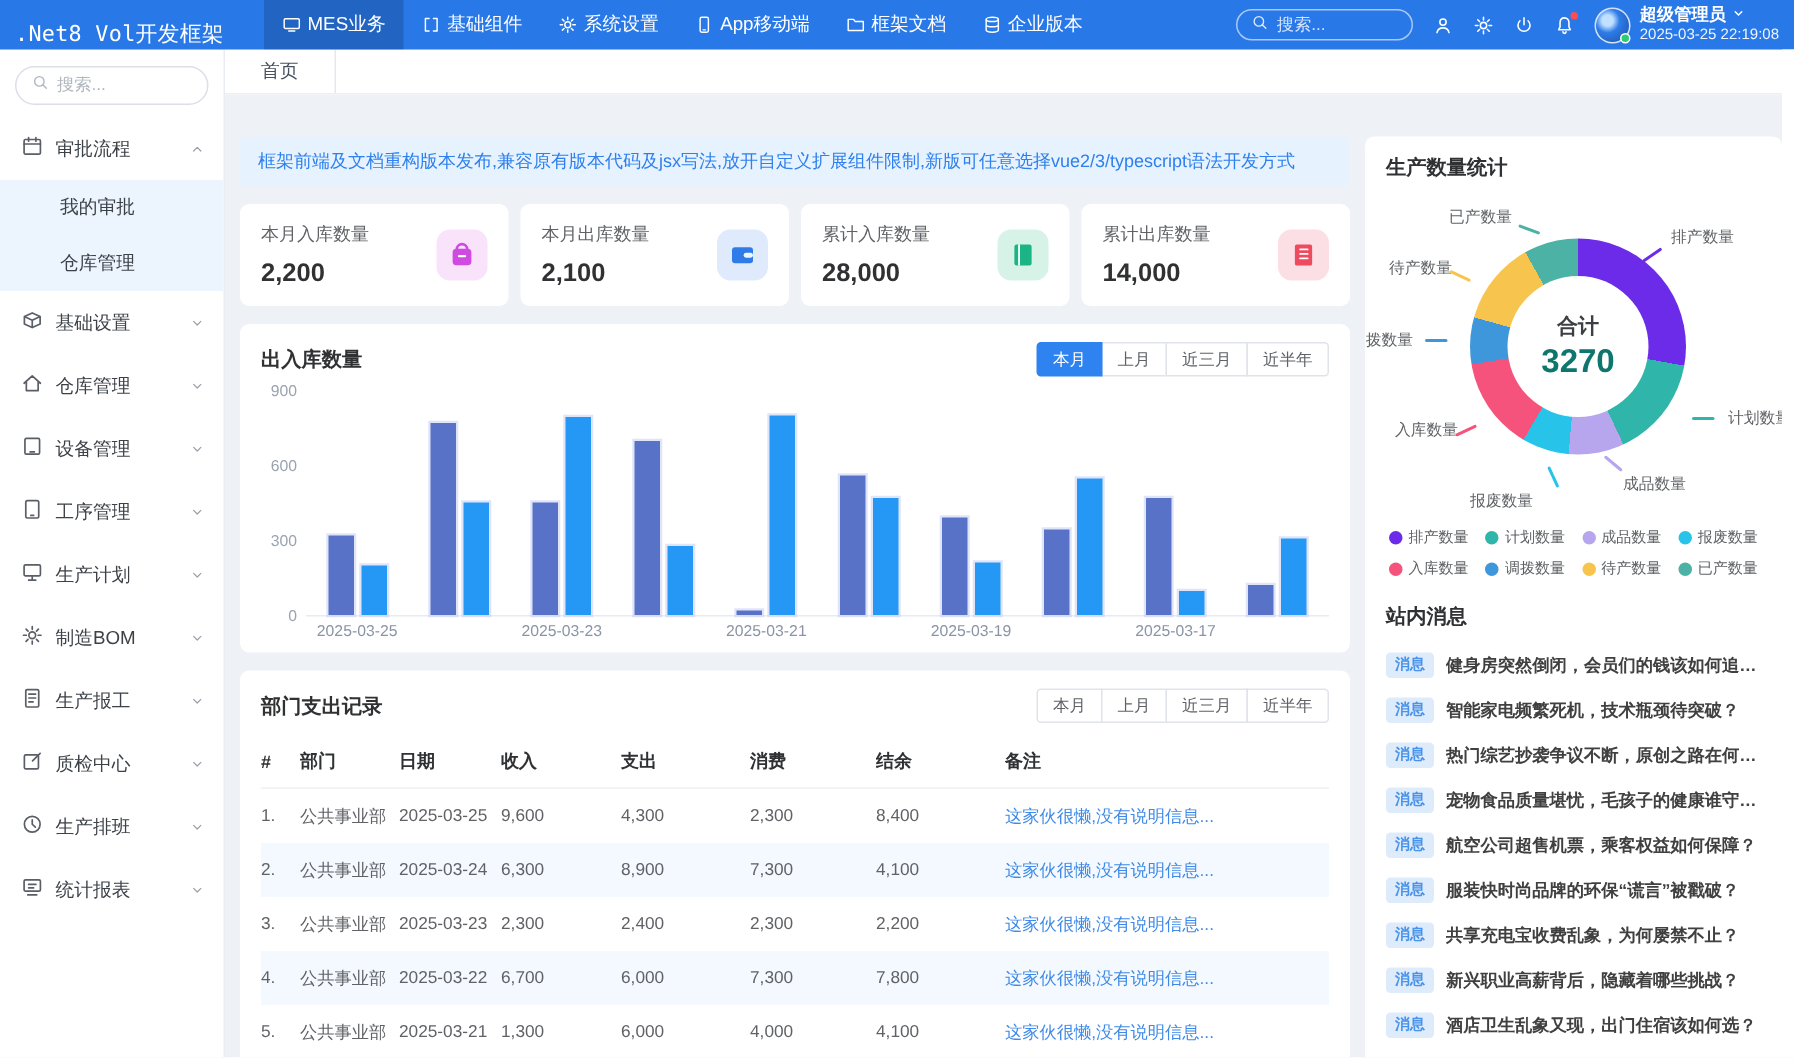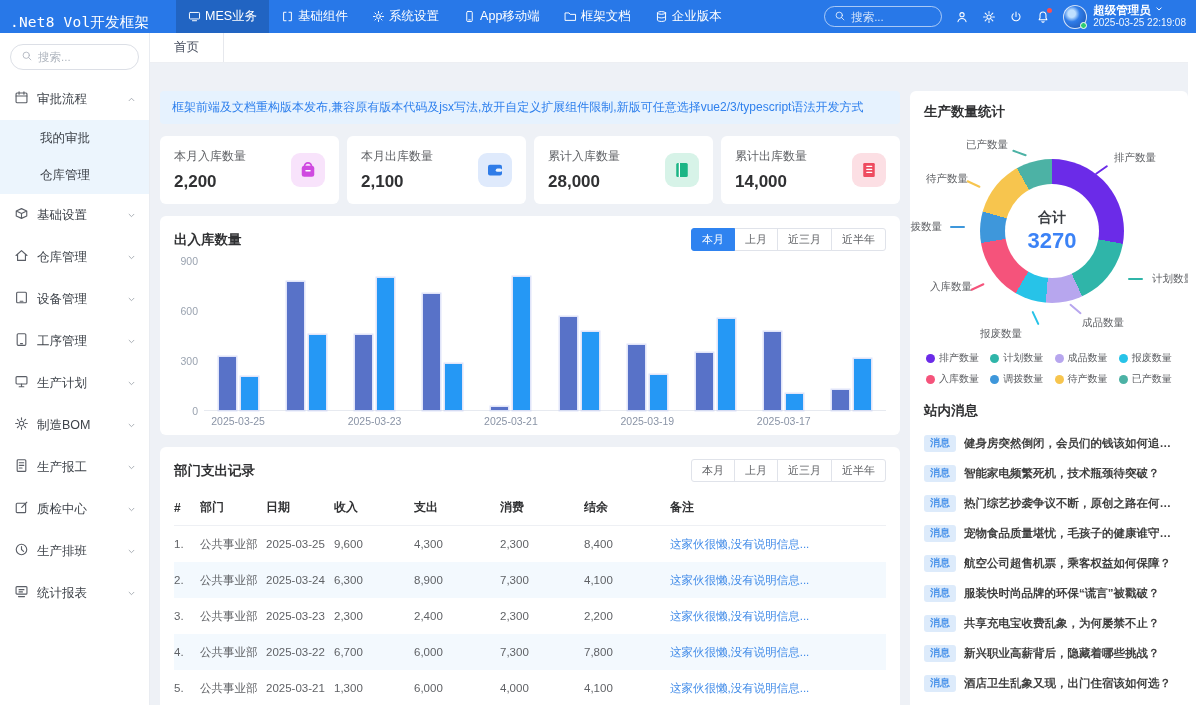"3270" .donut-center-value { color: #3b82f6 -> #0f766e }
